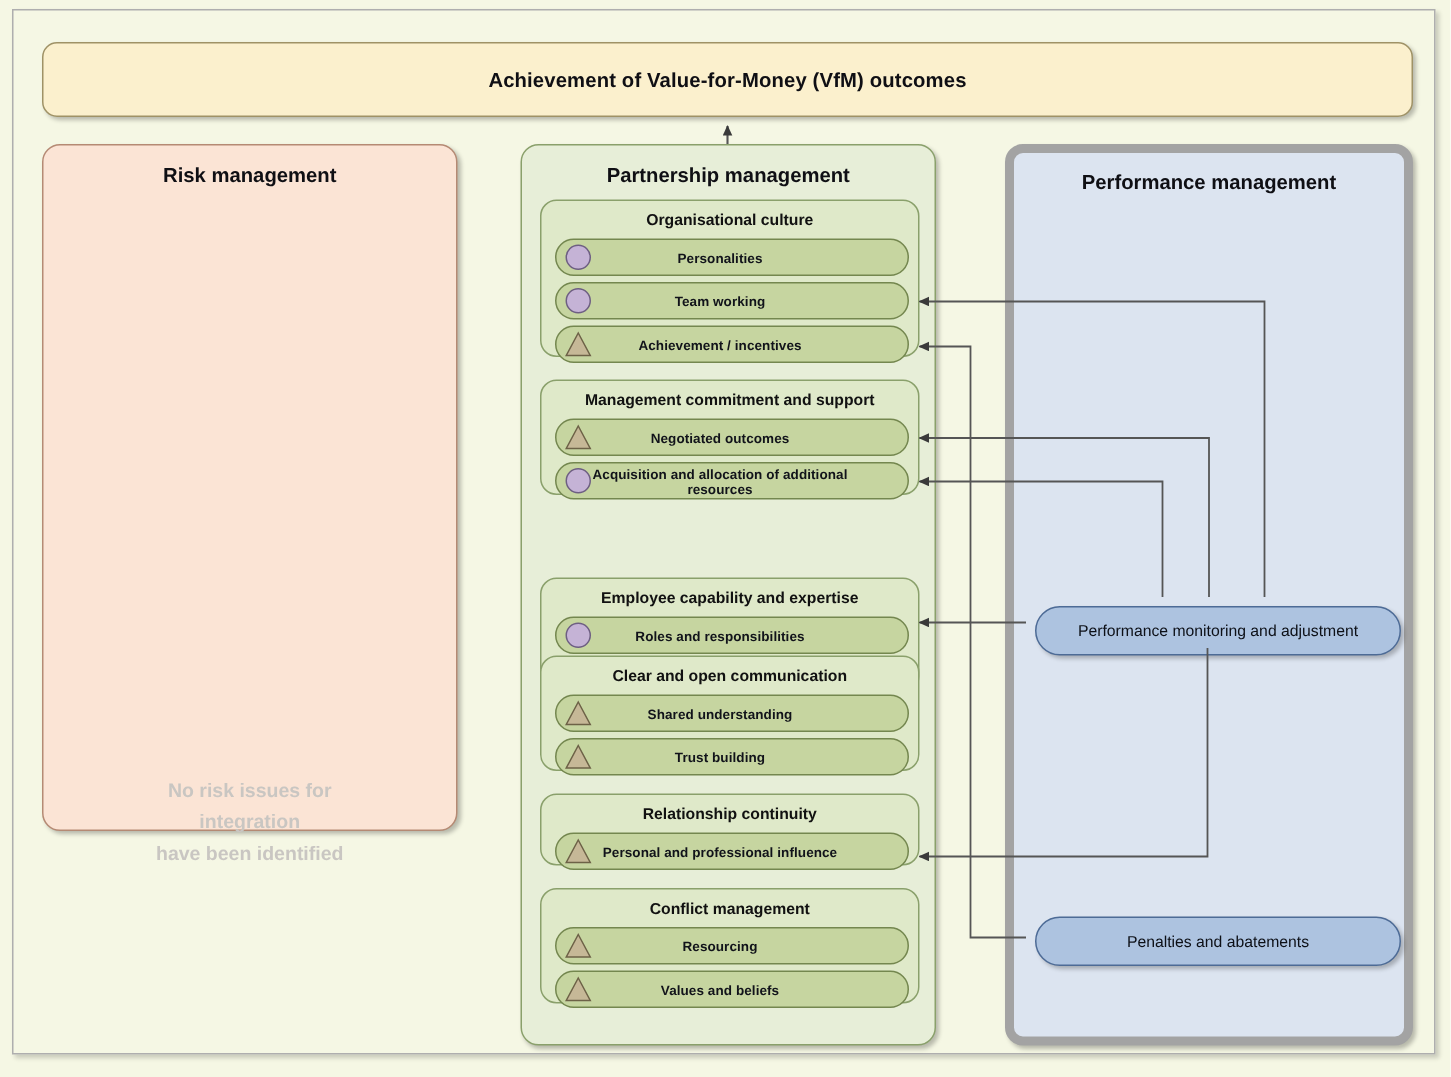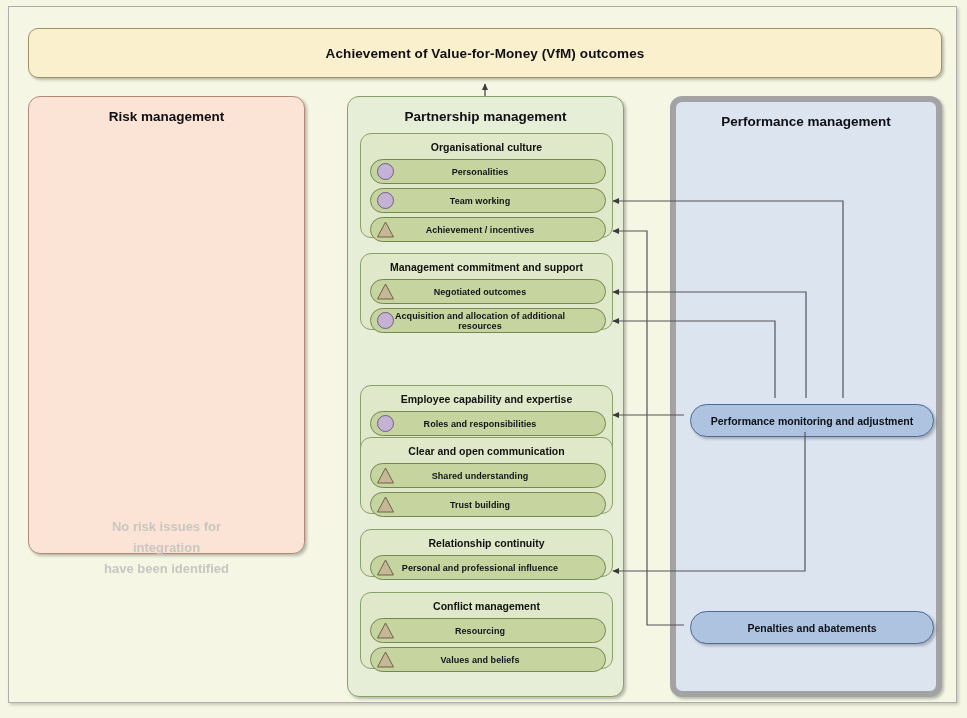"Performance monitoring and adjustment" .pbox .lbl { font-weight: bold -> normal }
